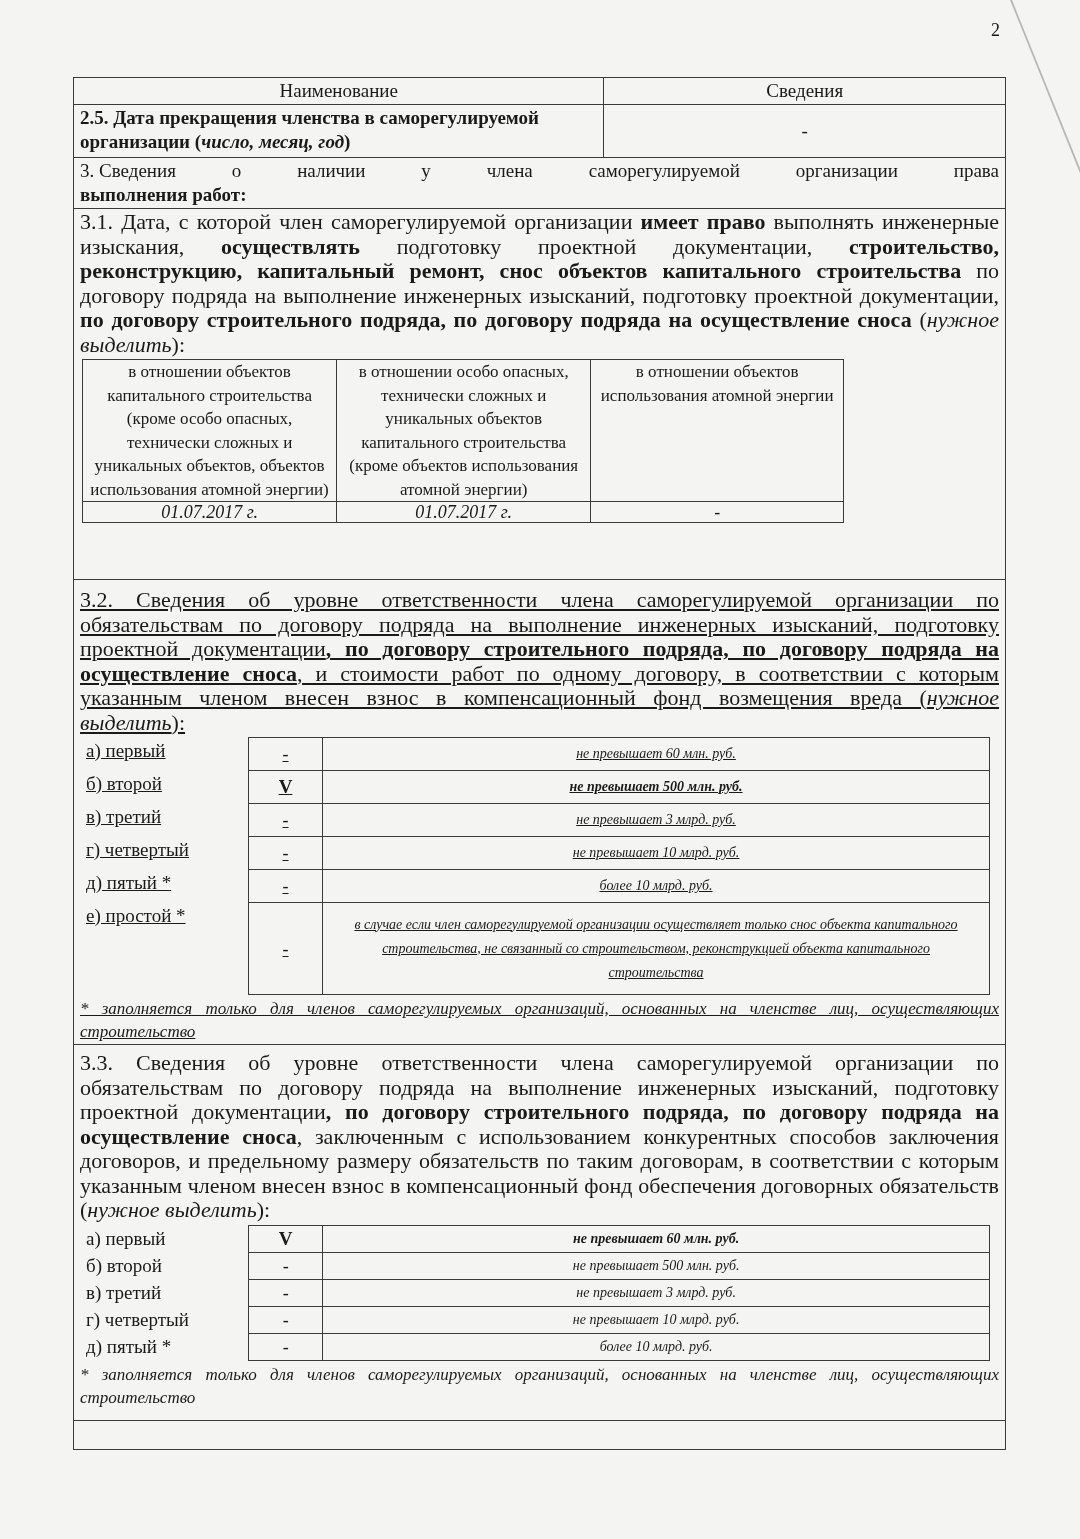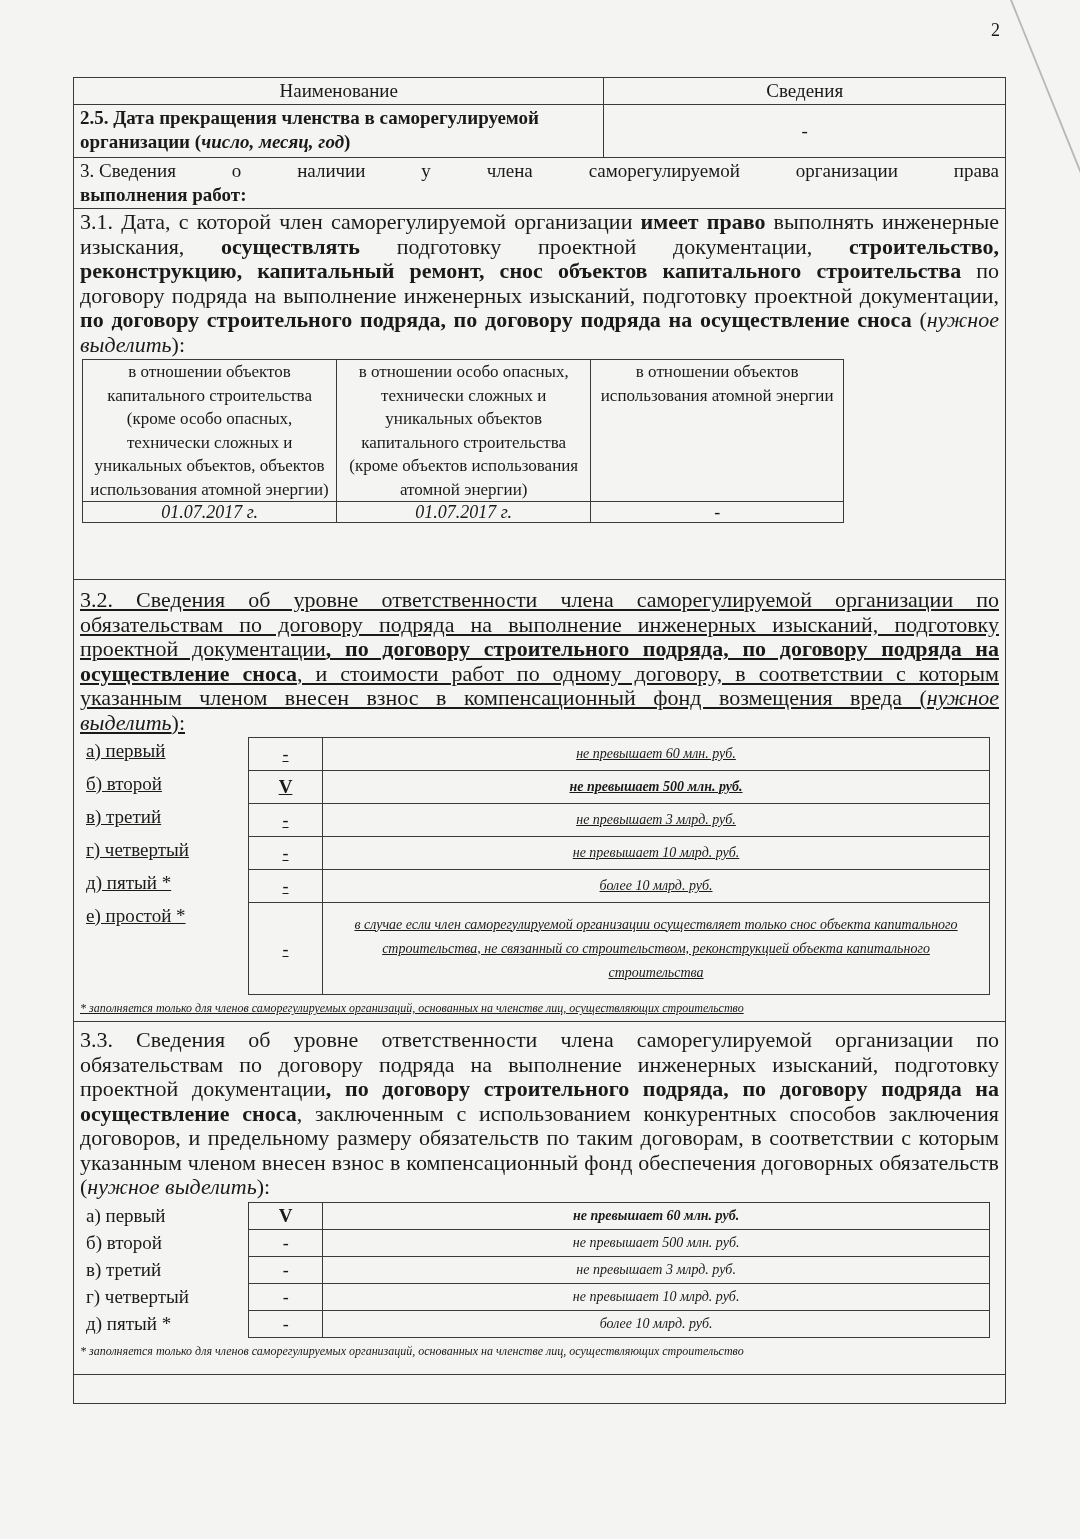"* заполняется только для членов" .note { font-size: 12px -> 17px }
